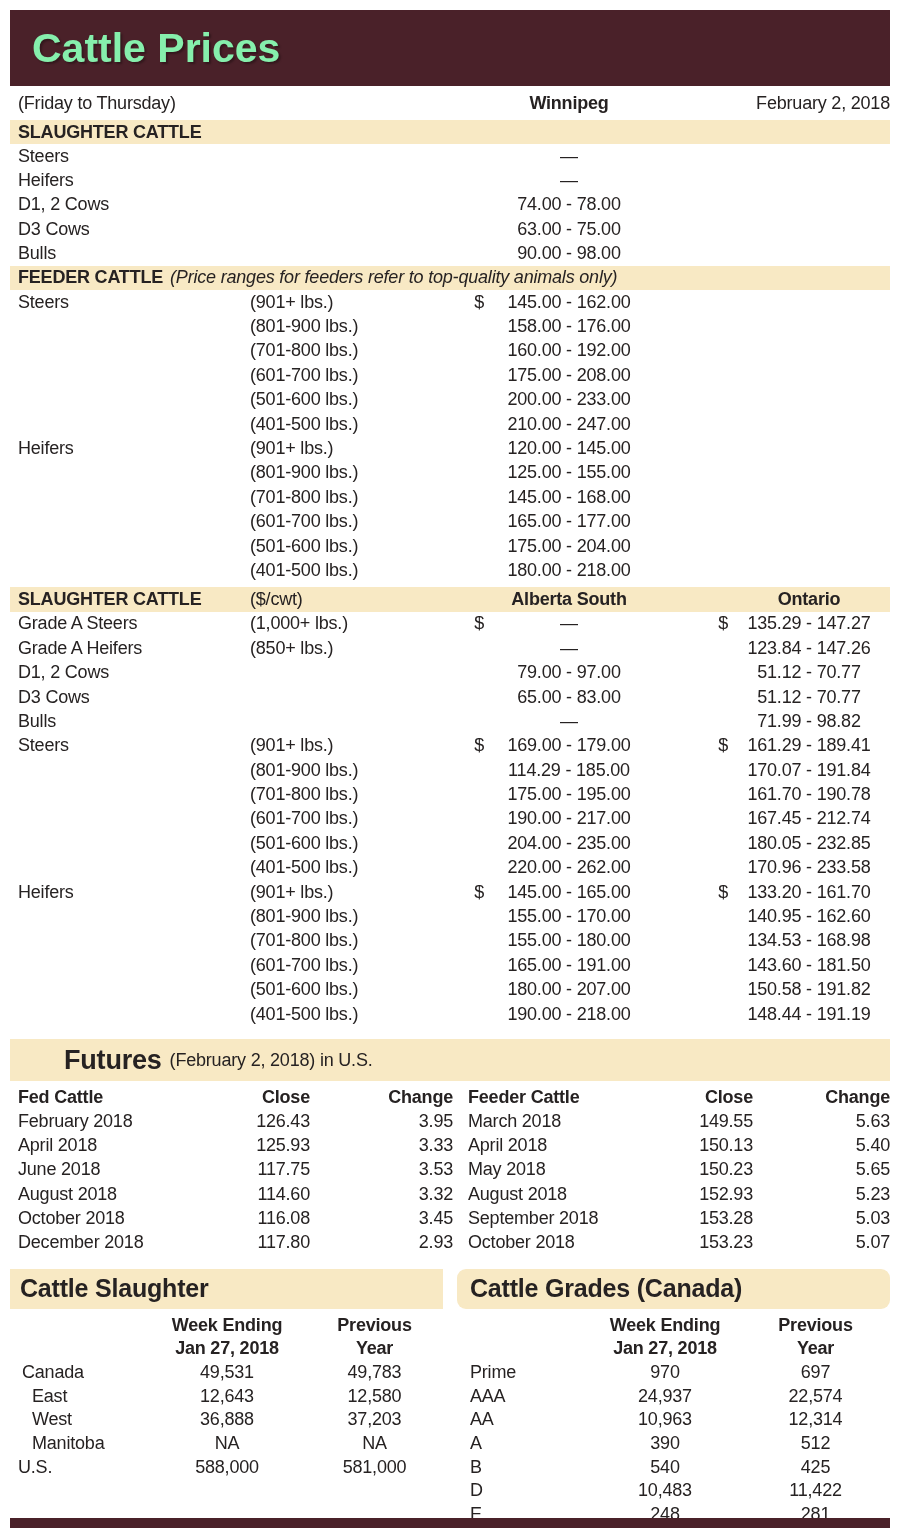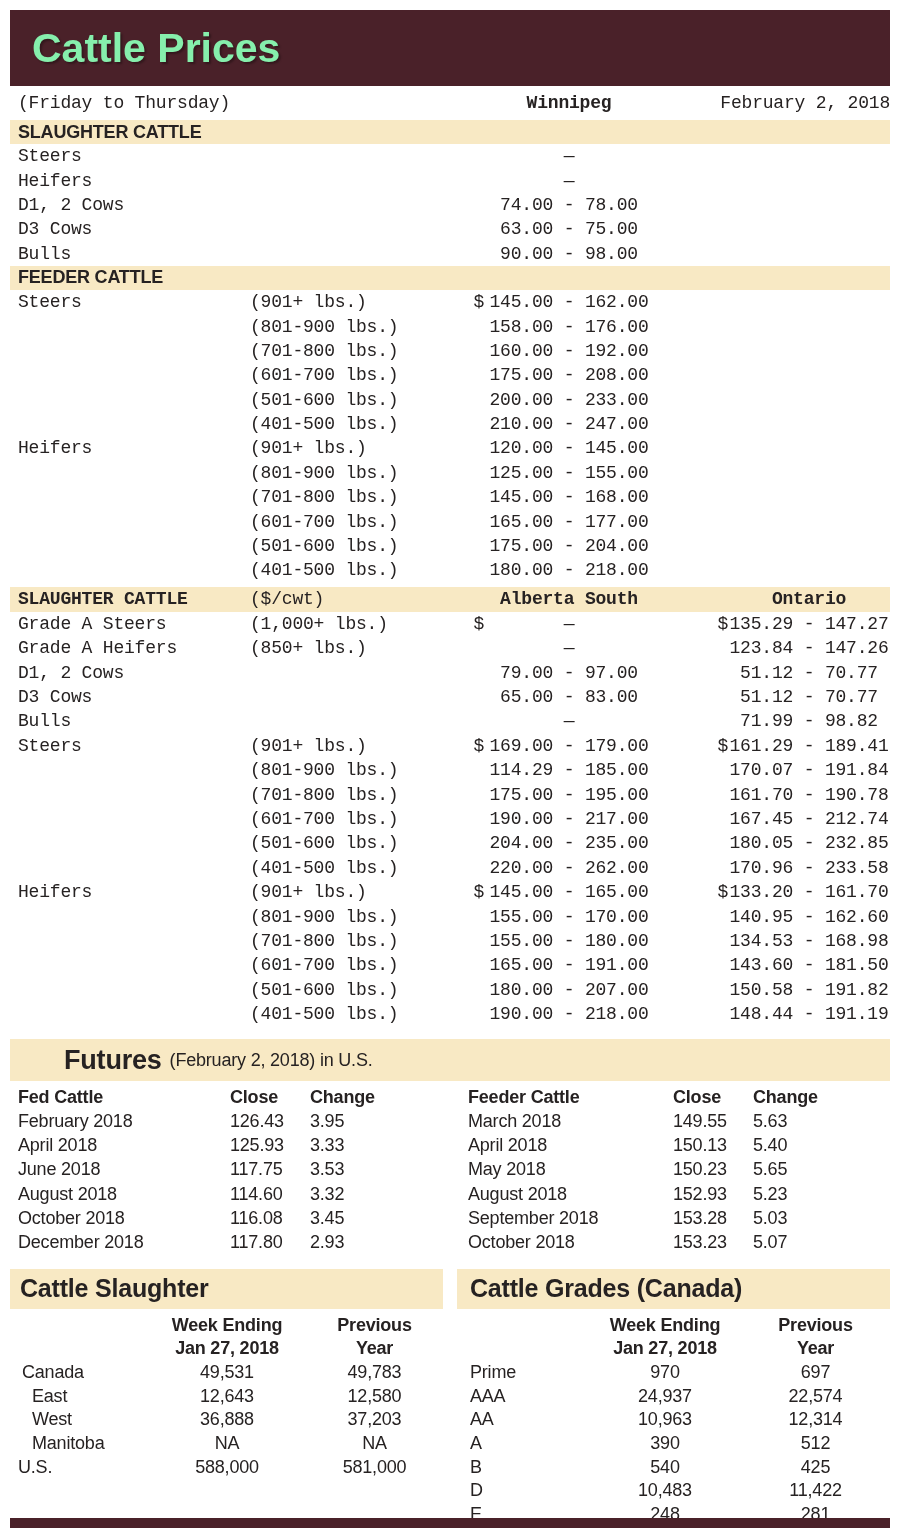"(Friday to Thursday)" .meta-row,.trow,.band-cwt { font-family: Liberation Mono, monospace -> none }
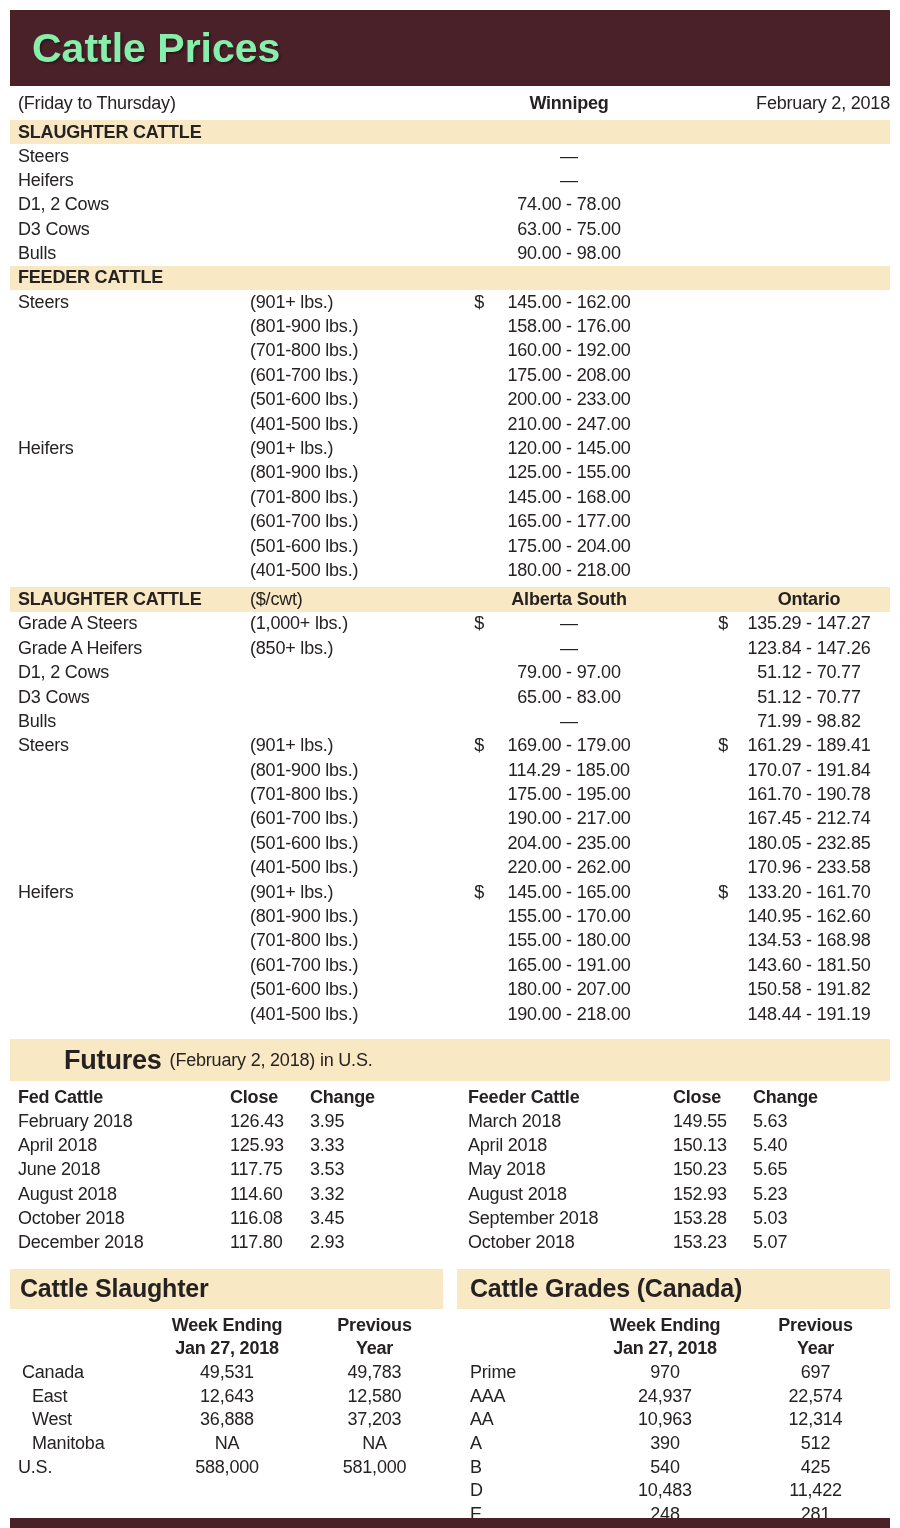"(Price ranges for feeders refer" span.band-note { html: none -> <span>(Price ranges for feeders refer to top-quality animals only)</span> }
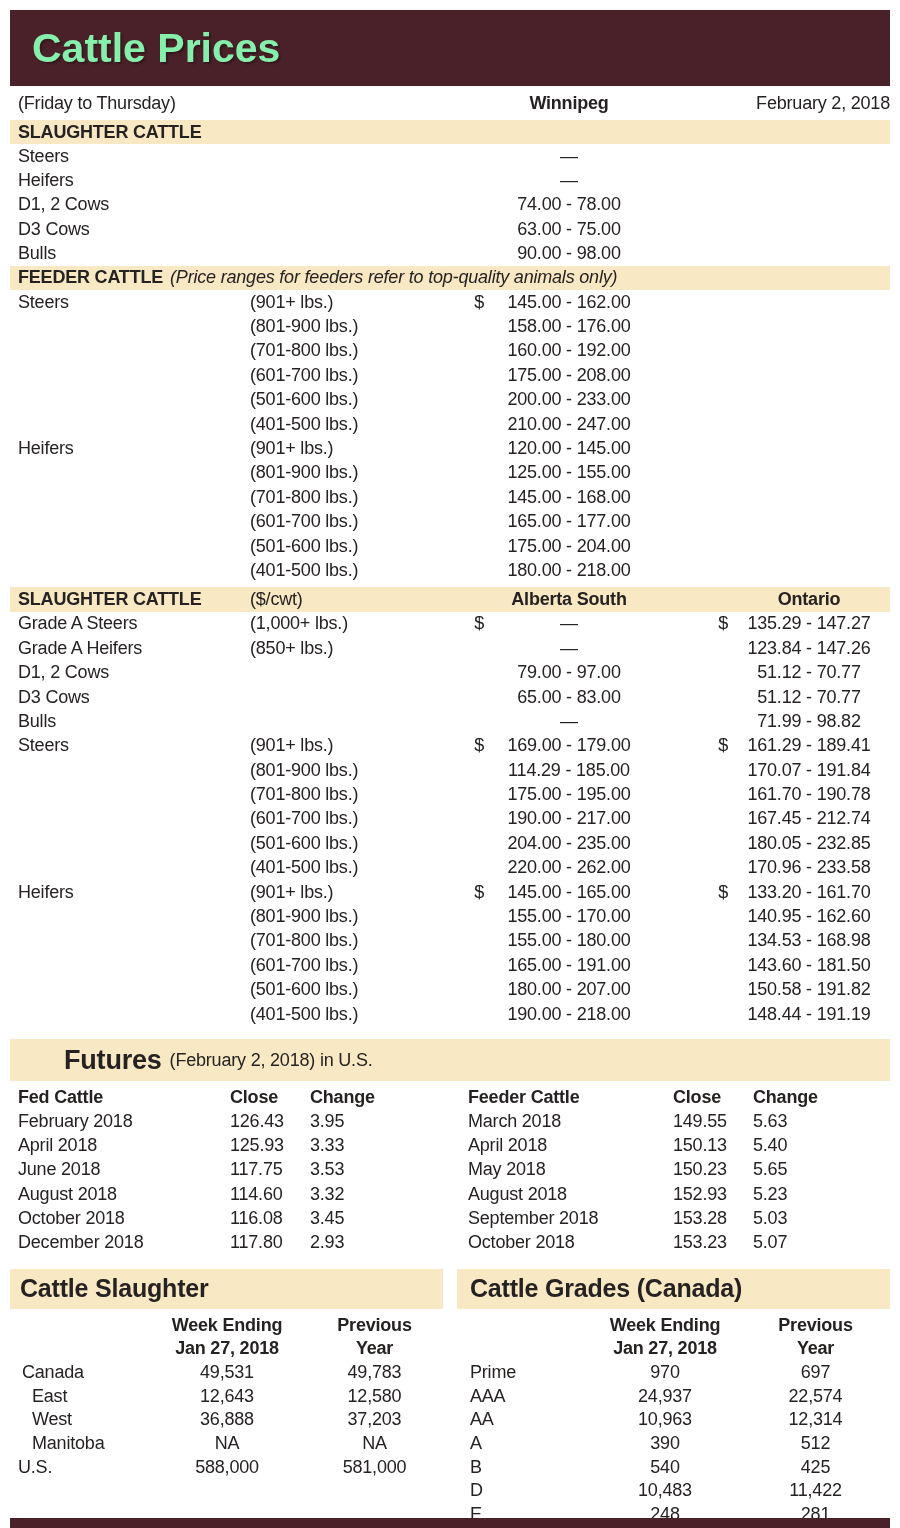"Close" .c-close,.c-change { text-align: left -> right }
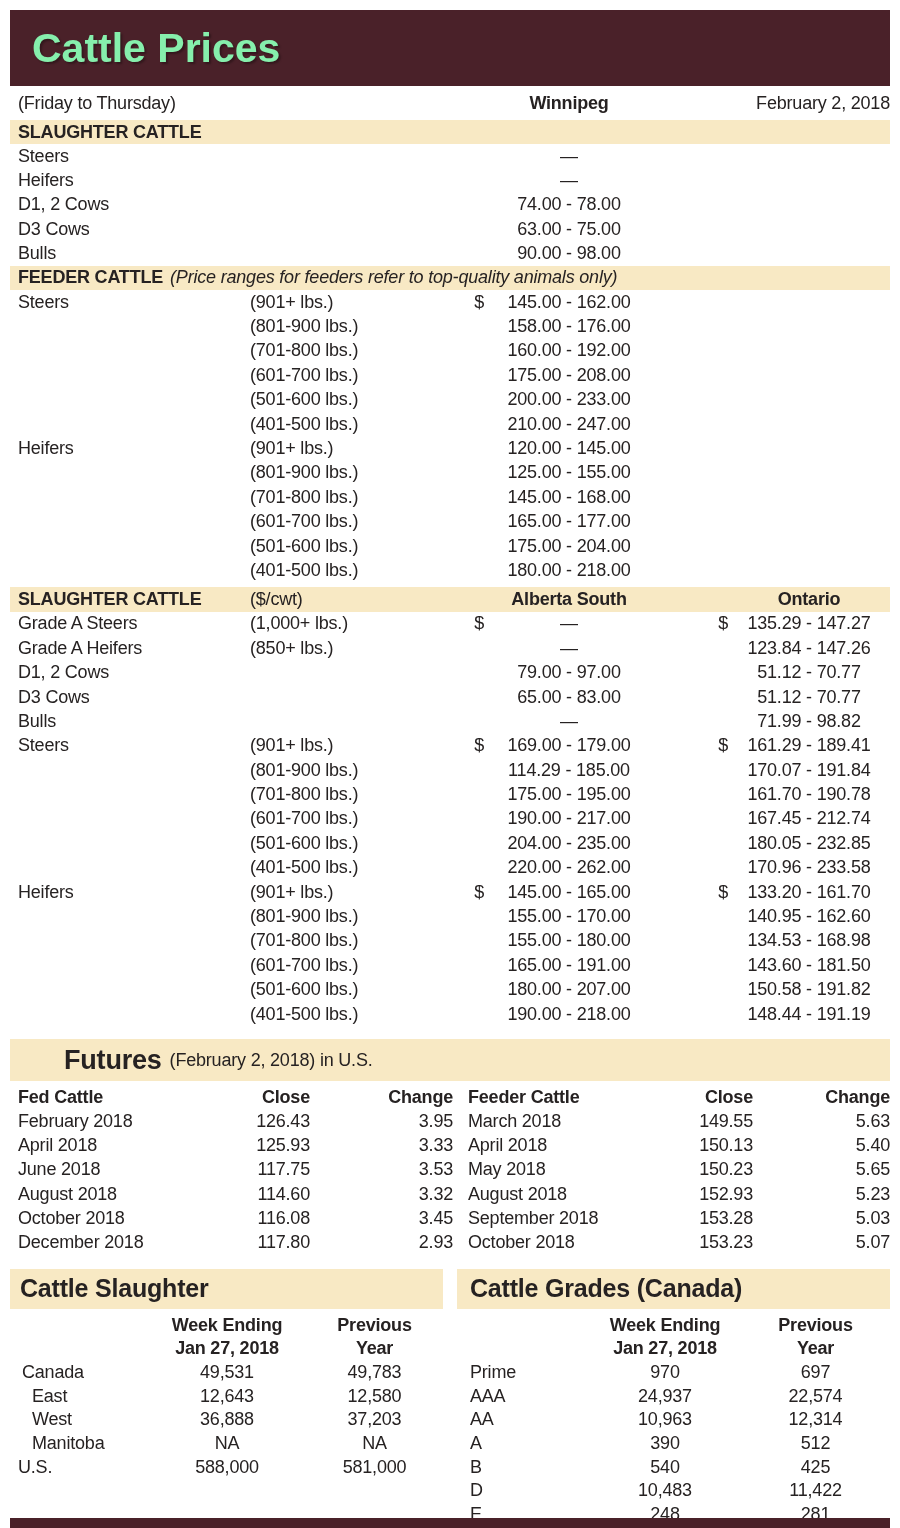"Cattle Grades (Canada)" .stats-col-right .band-stat { border-radius: none -> 9px }
